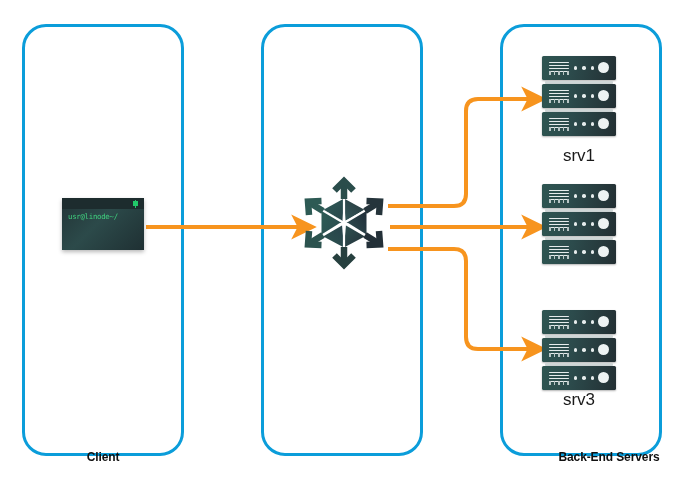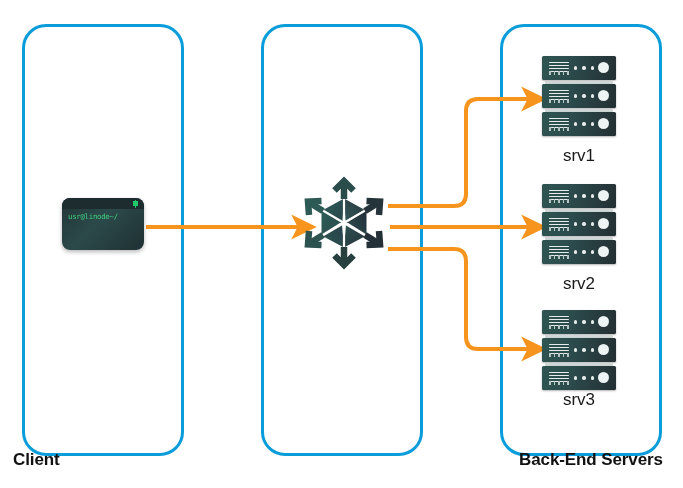"usr@linode~/" #terminal-window { border-radius: 8px -> 0 }
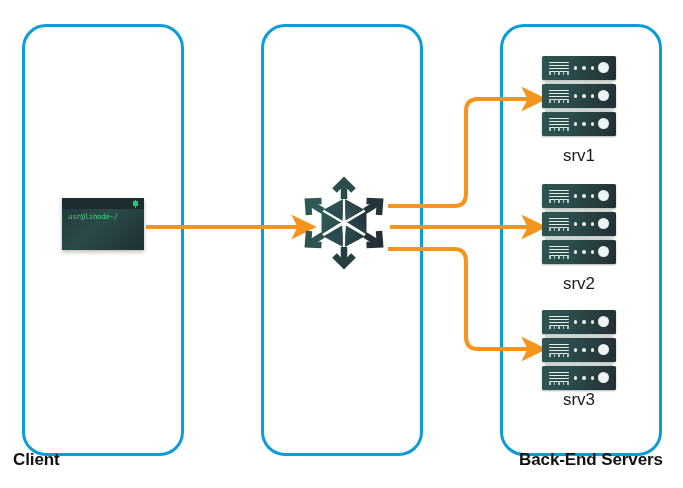"srv2" div.node-label { html: <div>srv2</div> -> none }
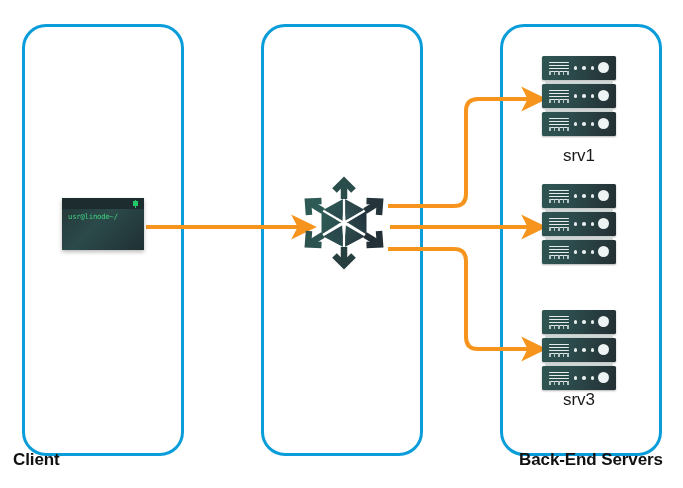"Client" .zone-label { font-size: 17px -> 12px; text-align: none -> center }
